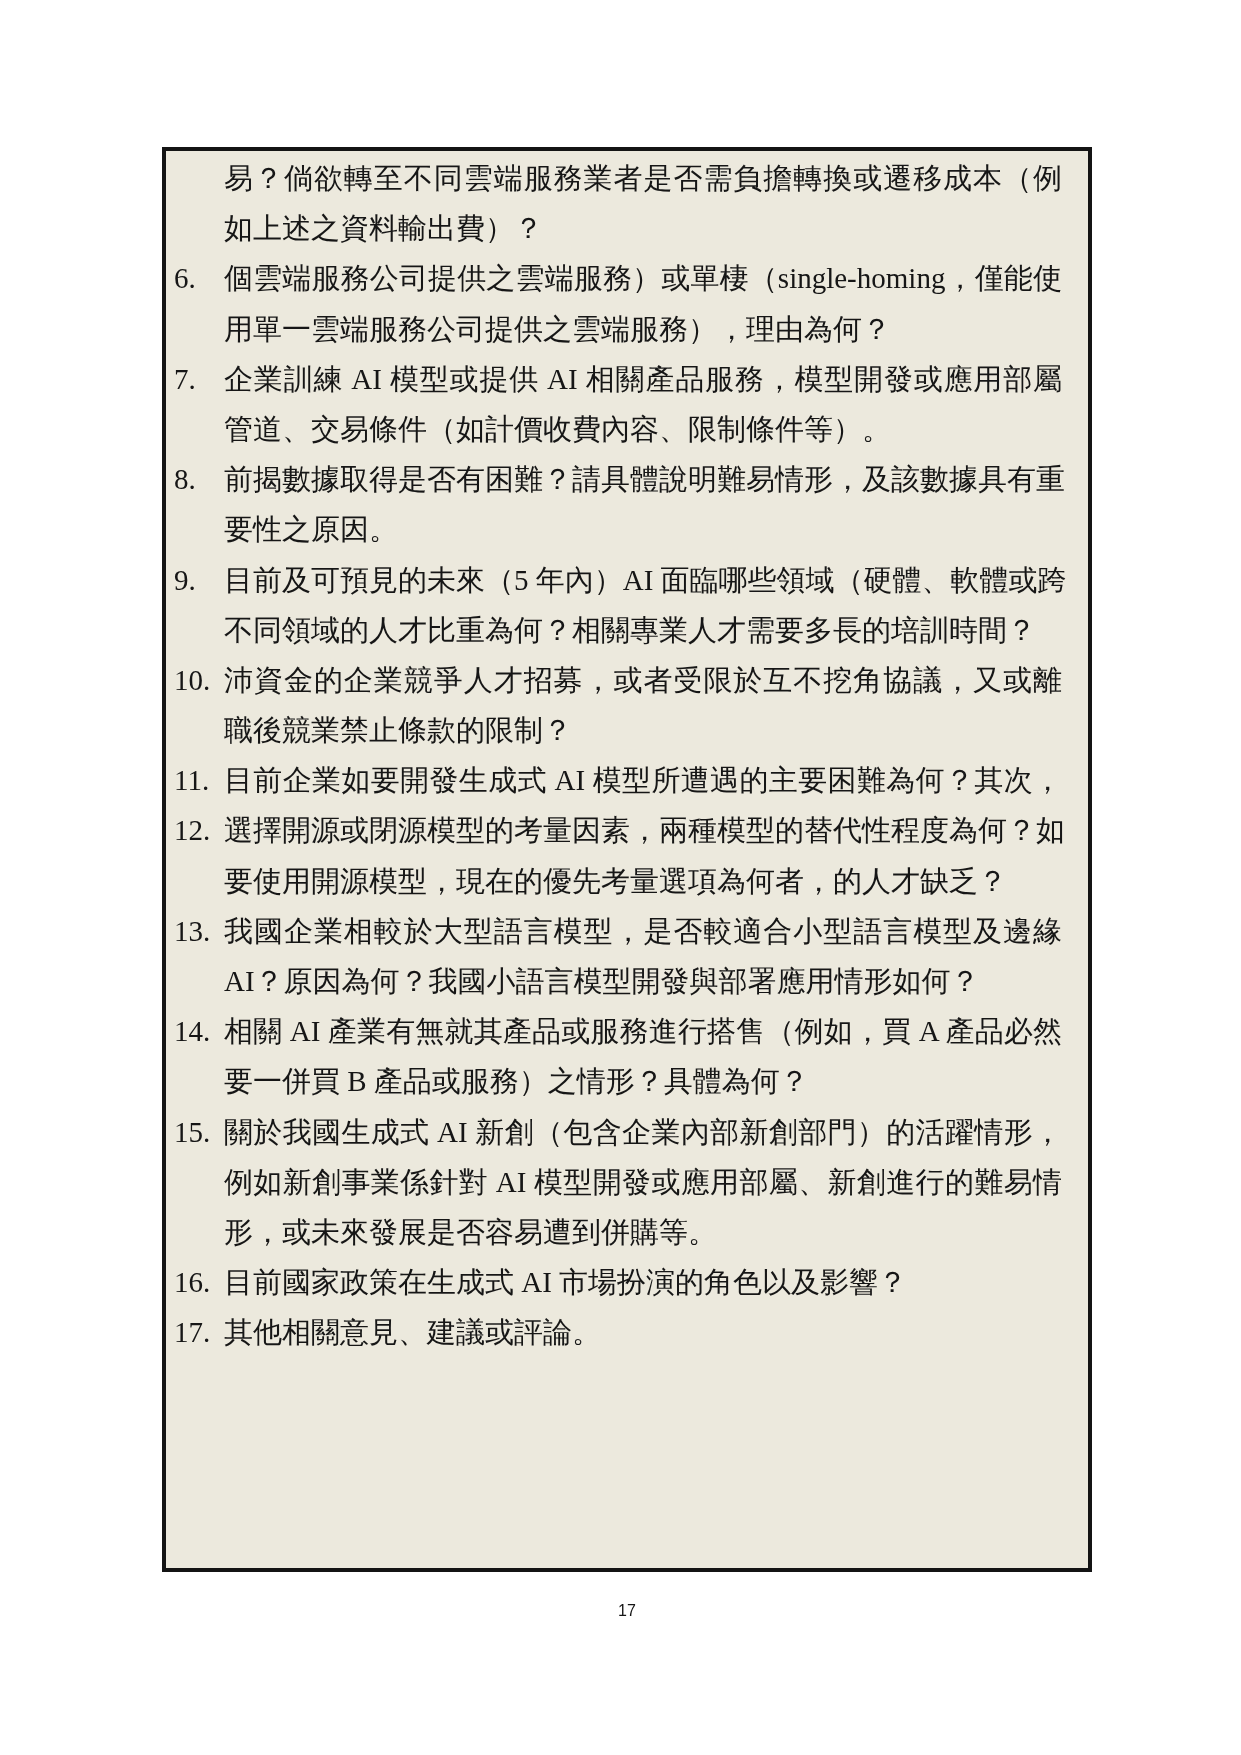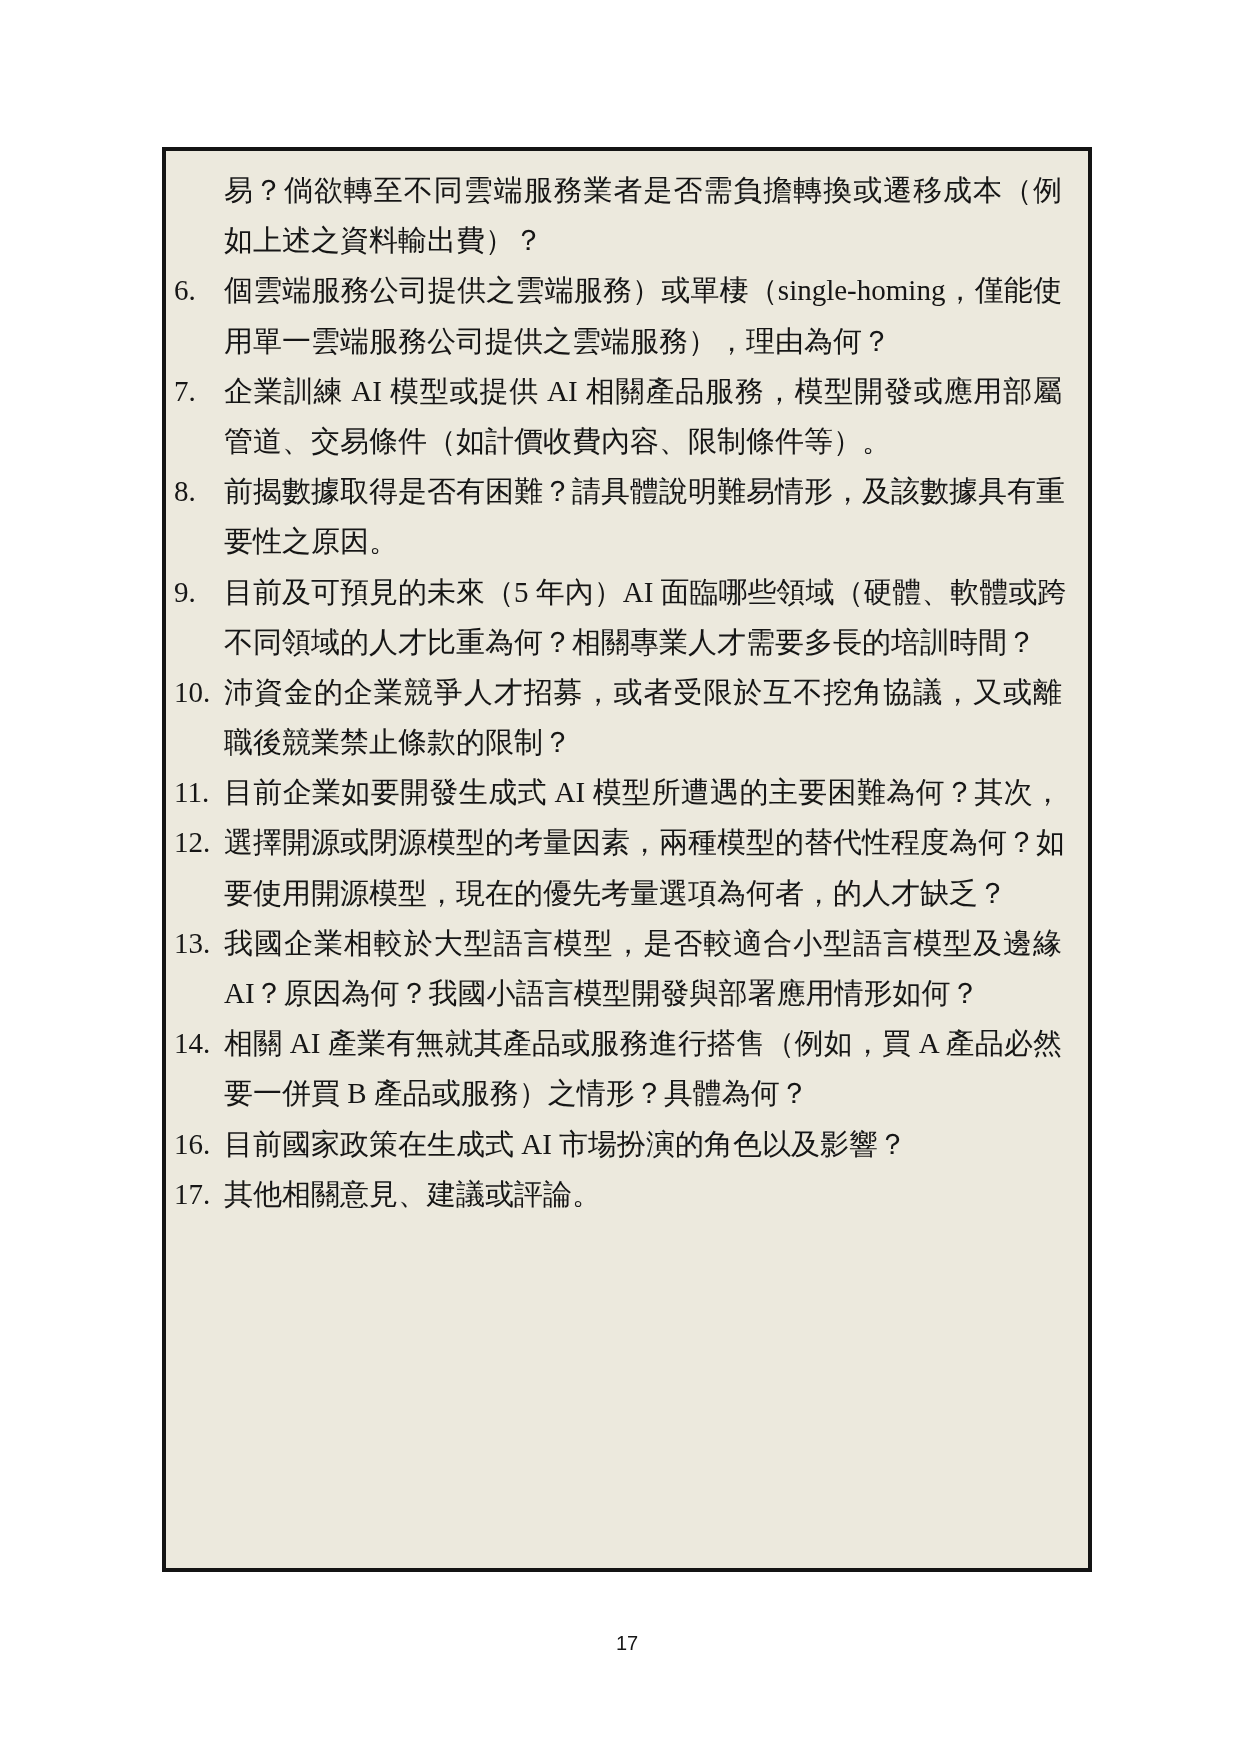"易？倘欲轉至不同雲端服務業者是否需負擔轉換或遷移成本（例" .doc-box { padding: 14px 26px 0 4px -> 2px 26px 0 4px }
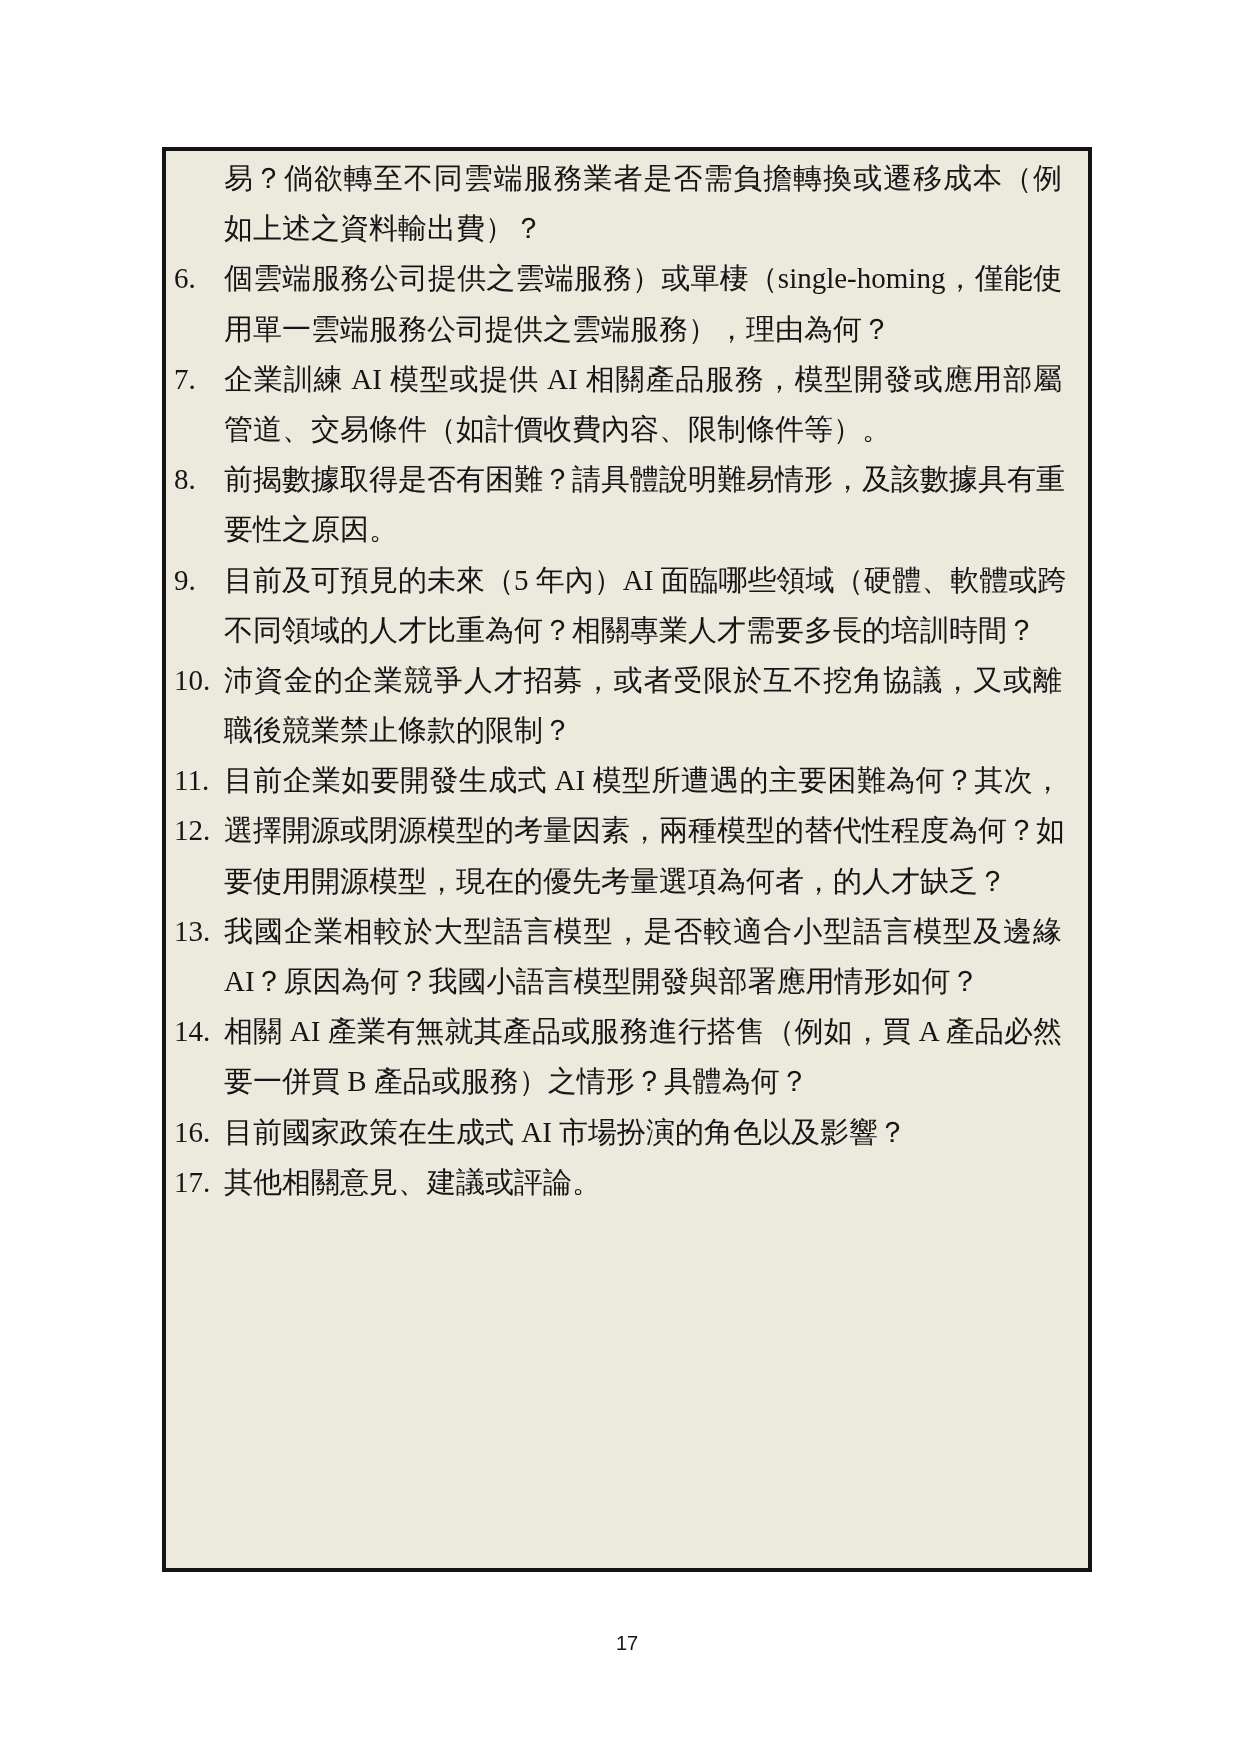"15." div.q-item { html: none -> <div> <div>15.</div> <div> <div>關於我國生成式 AI 新創（包含企業內部新創部門）的活躍情形，</div> <div>例如新創事業係針對 AI 模型開發或應用部屬、新創進行的難易情</div> <div>形，或未來發展是否容易遭到併購等。</div> </div> </div> }
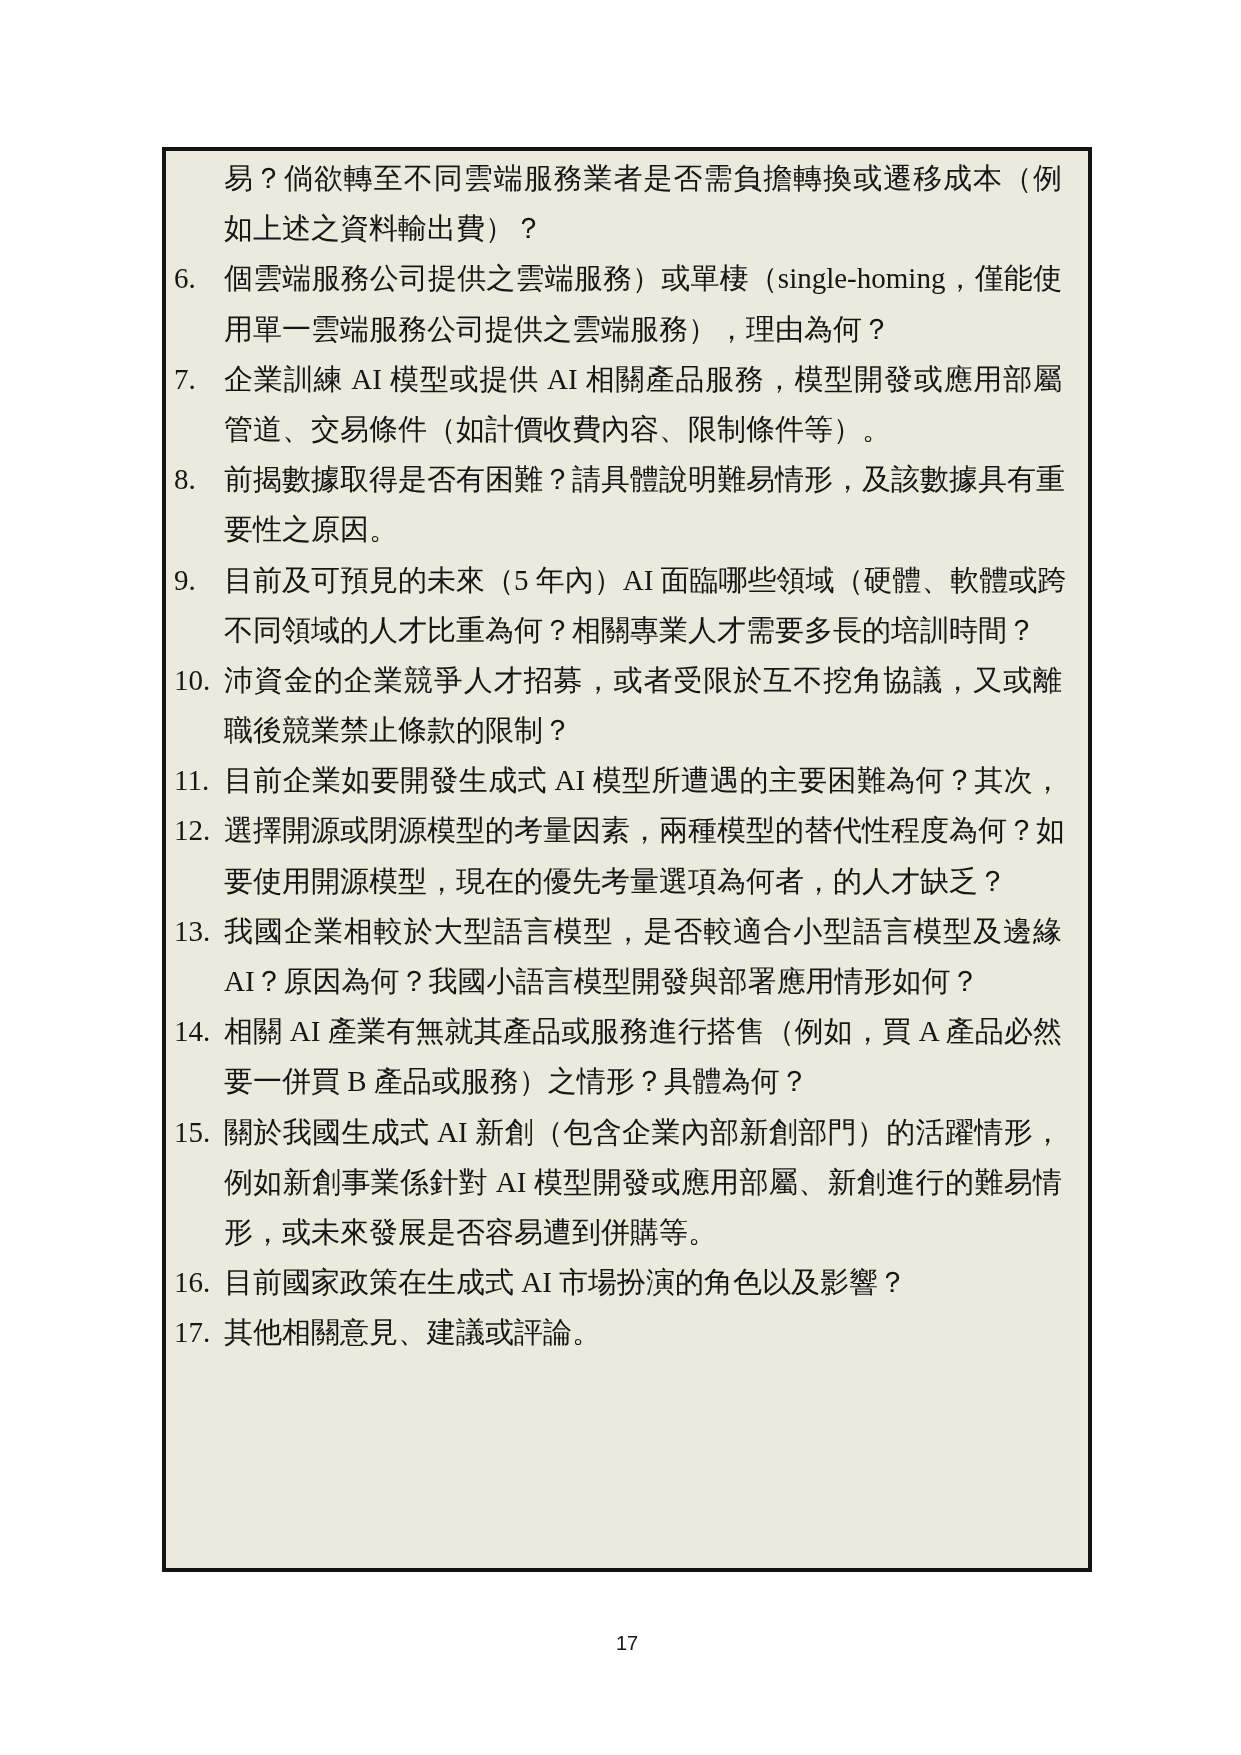"17" .footer-pagenum { font-size: 20px -> 16px; margin-top: 32px -> none }
